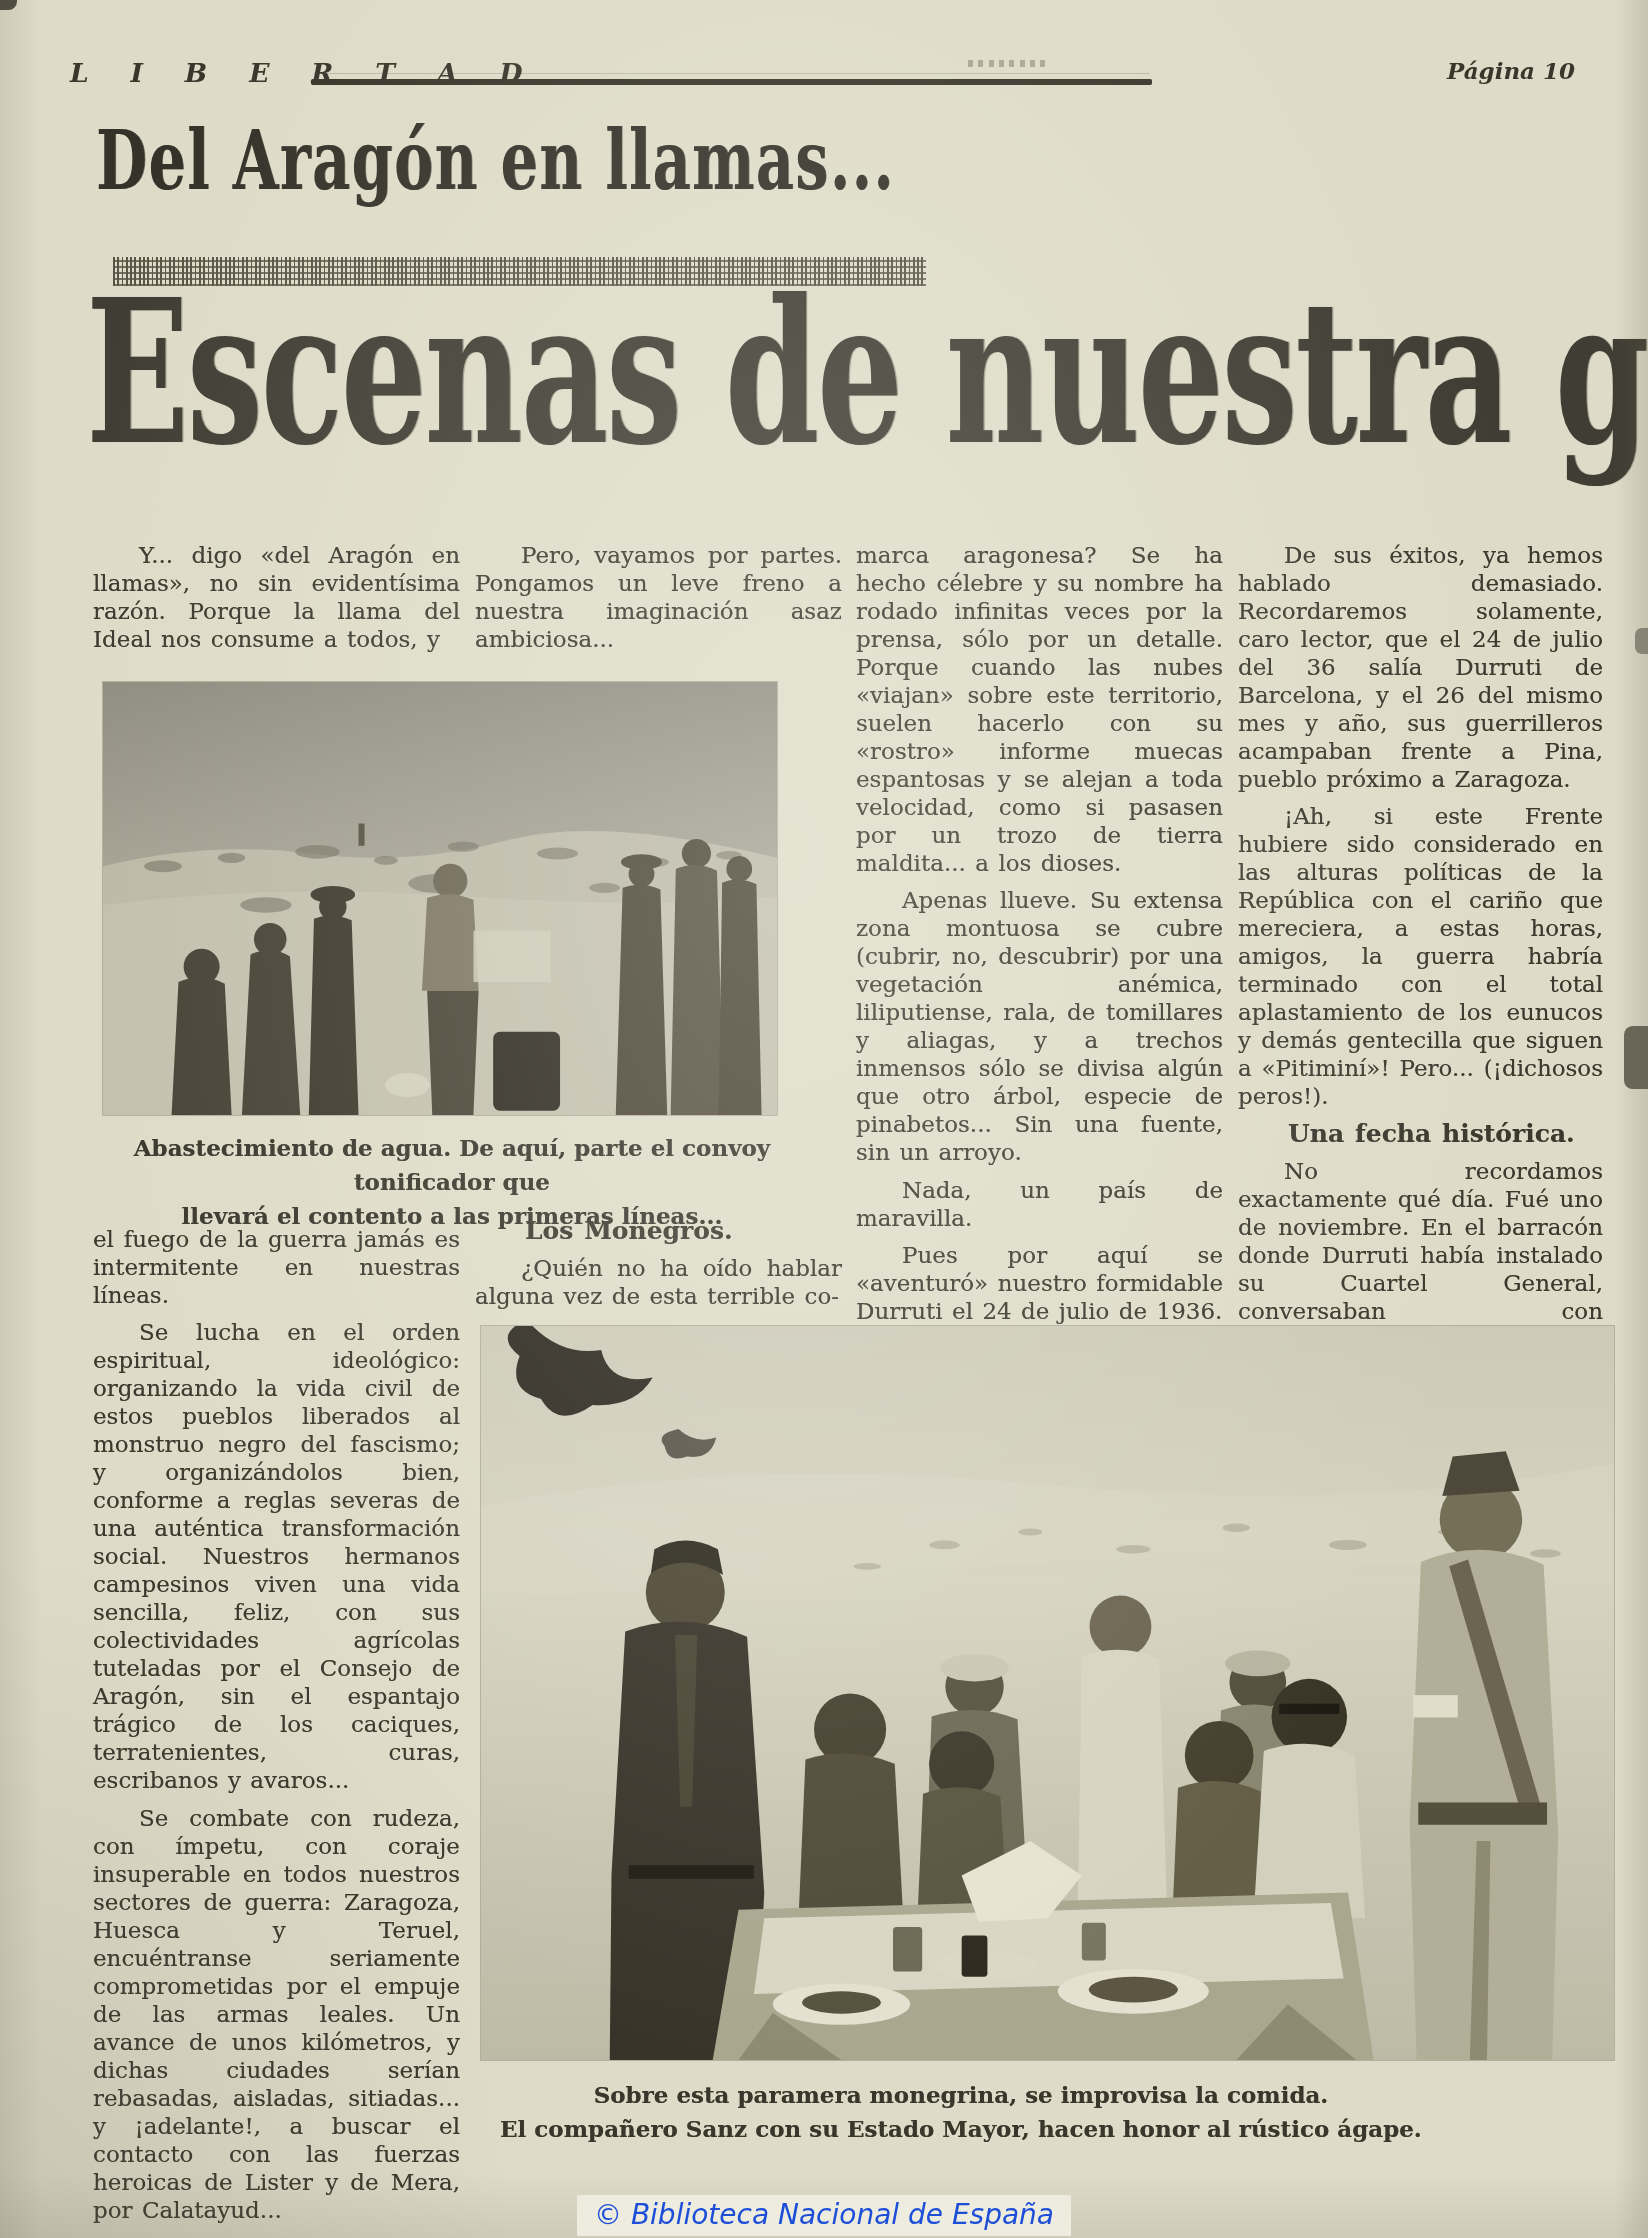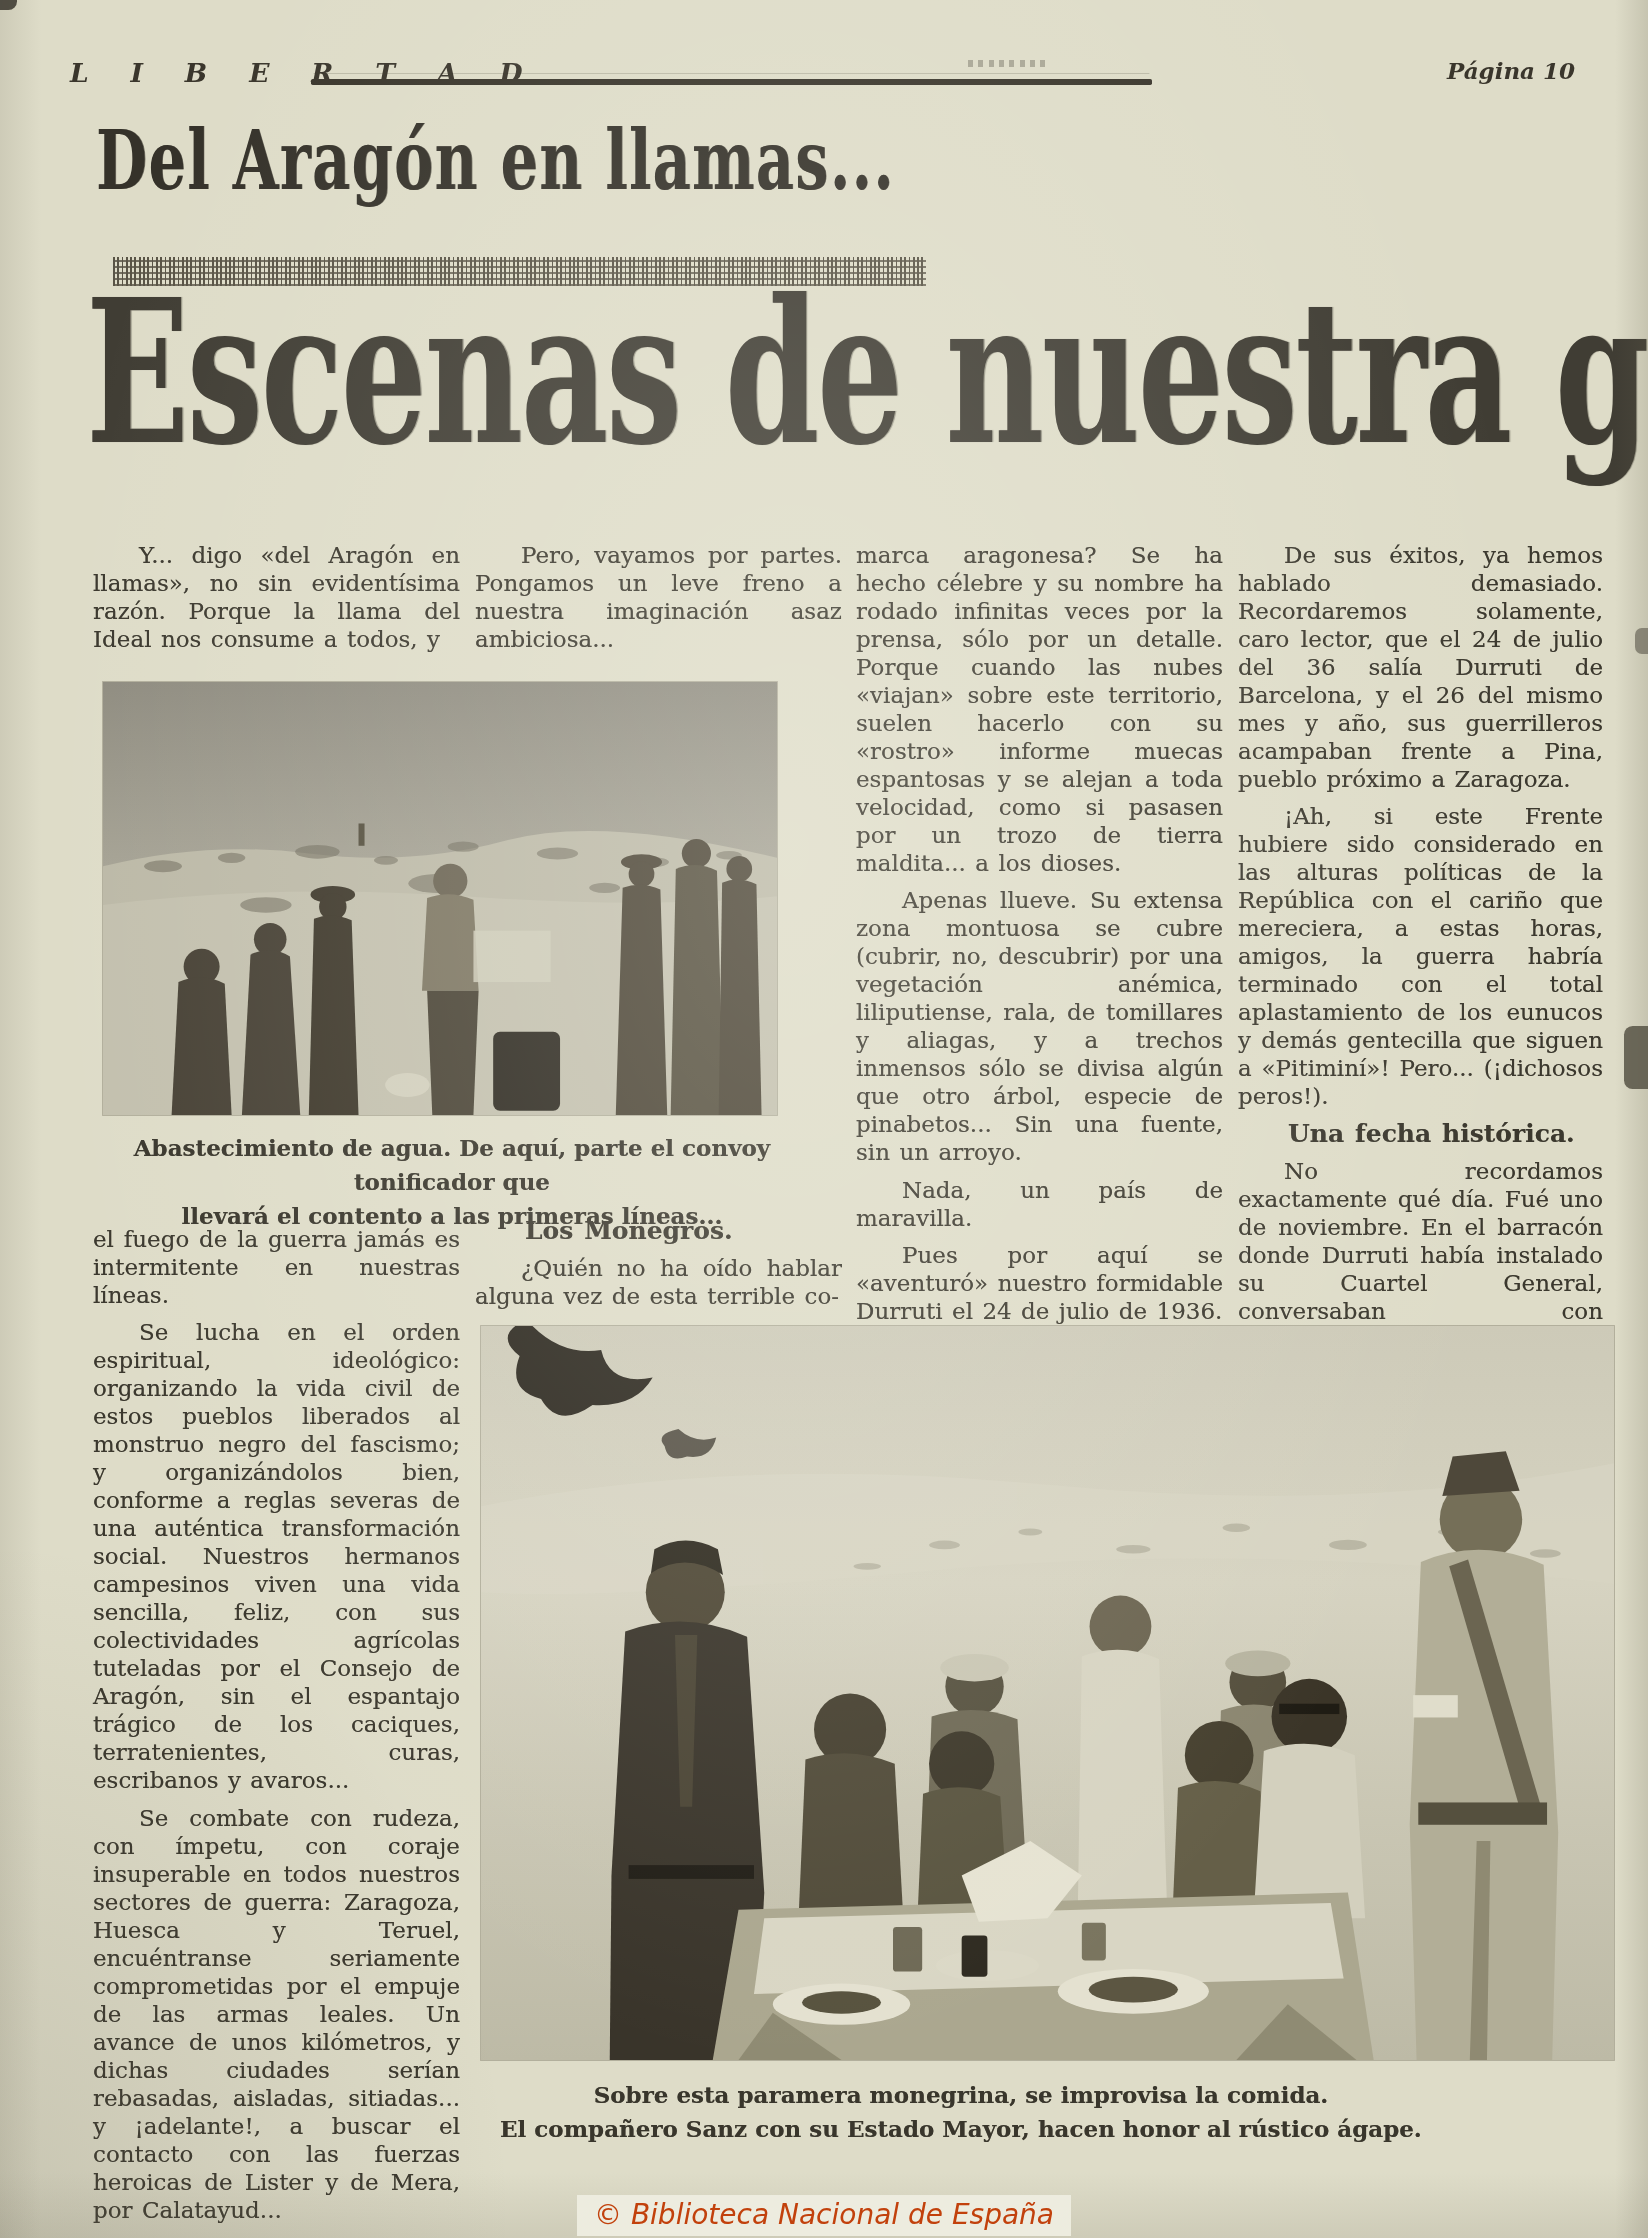"© Biblioteca Nacional de España" .credit { color: #c2410c -> #1d4ed8 }
